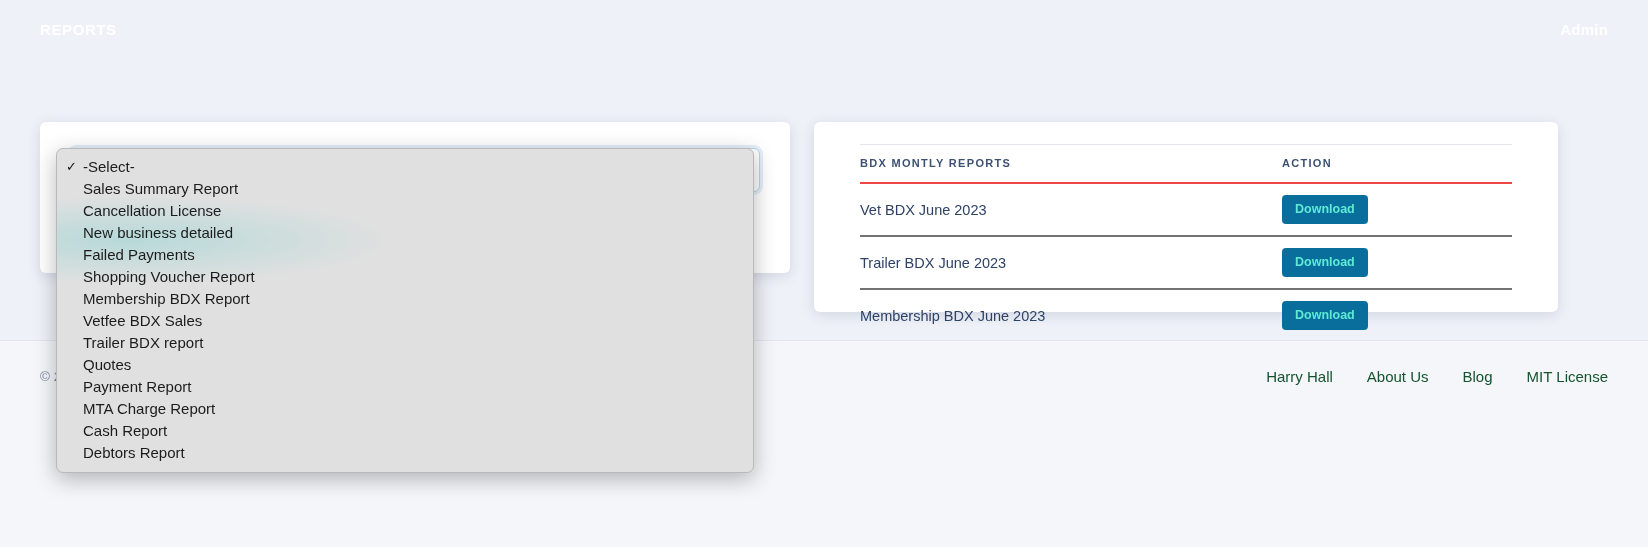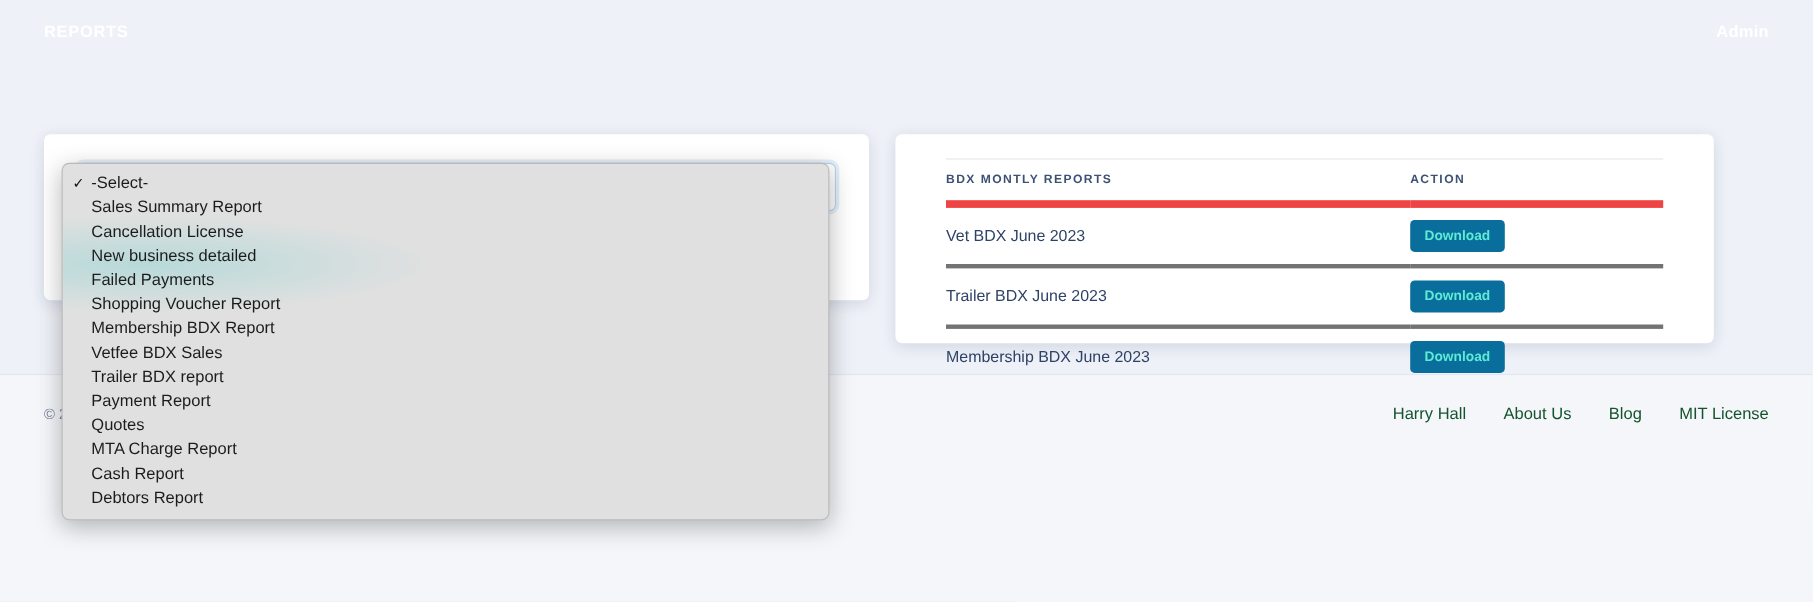"BDX MONTLY REPORTS" .rpt-table thead th { border-bottom: 7px solid #ef4444 -> 2px solid #ef4444 }
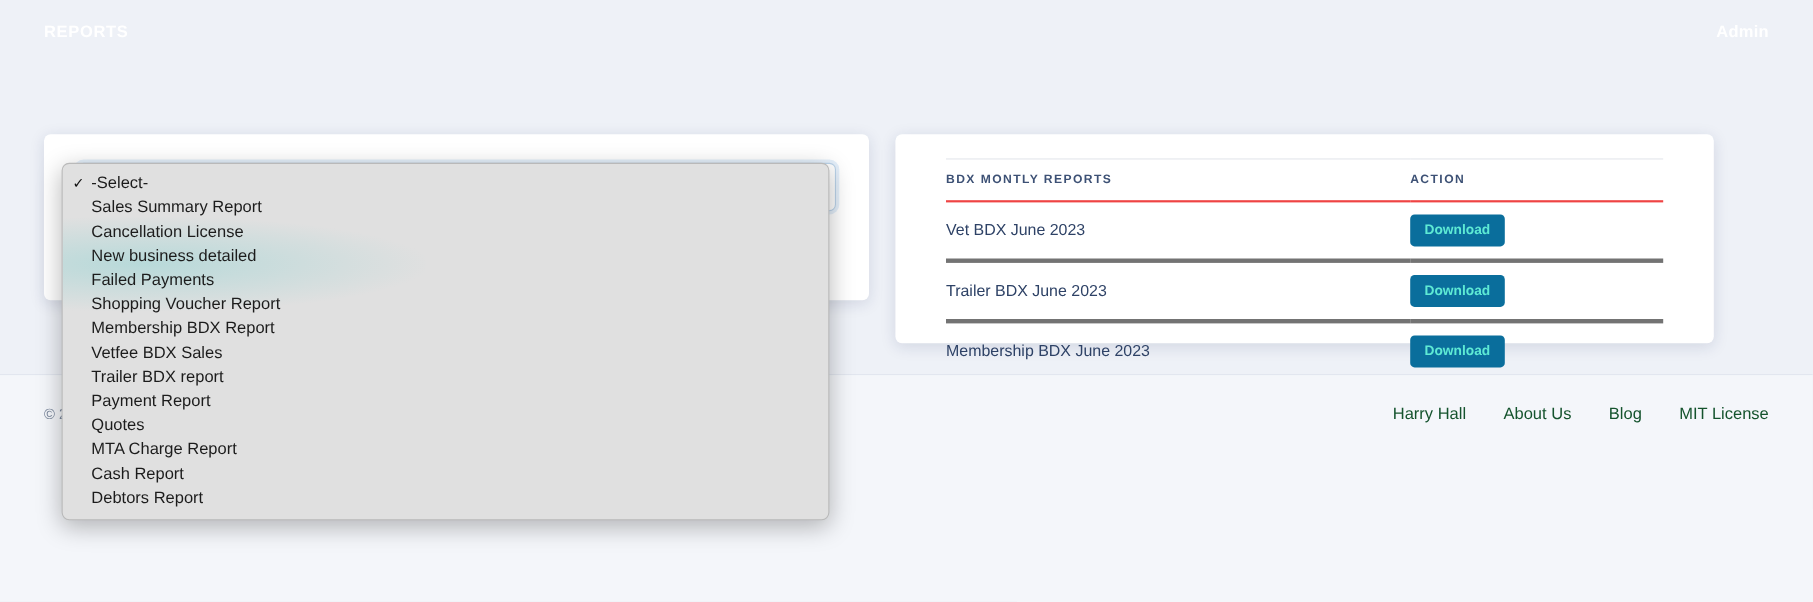"Vet BDX June 2023" .rpt-table tbody td { border-bottom: 4px solid #737373 -> 2px solid #737373 }
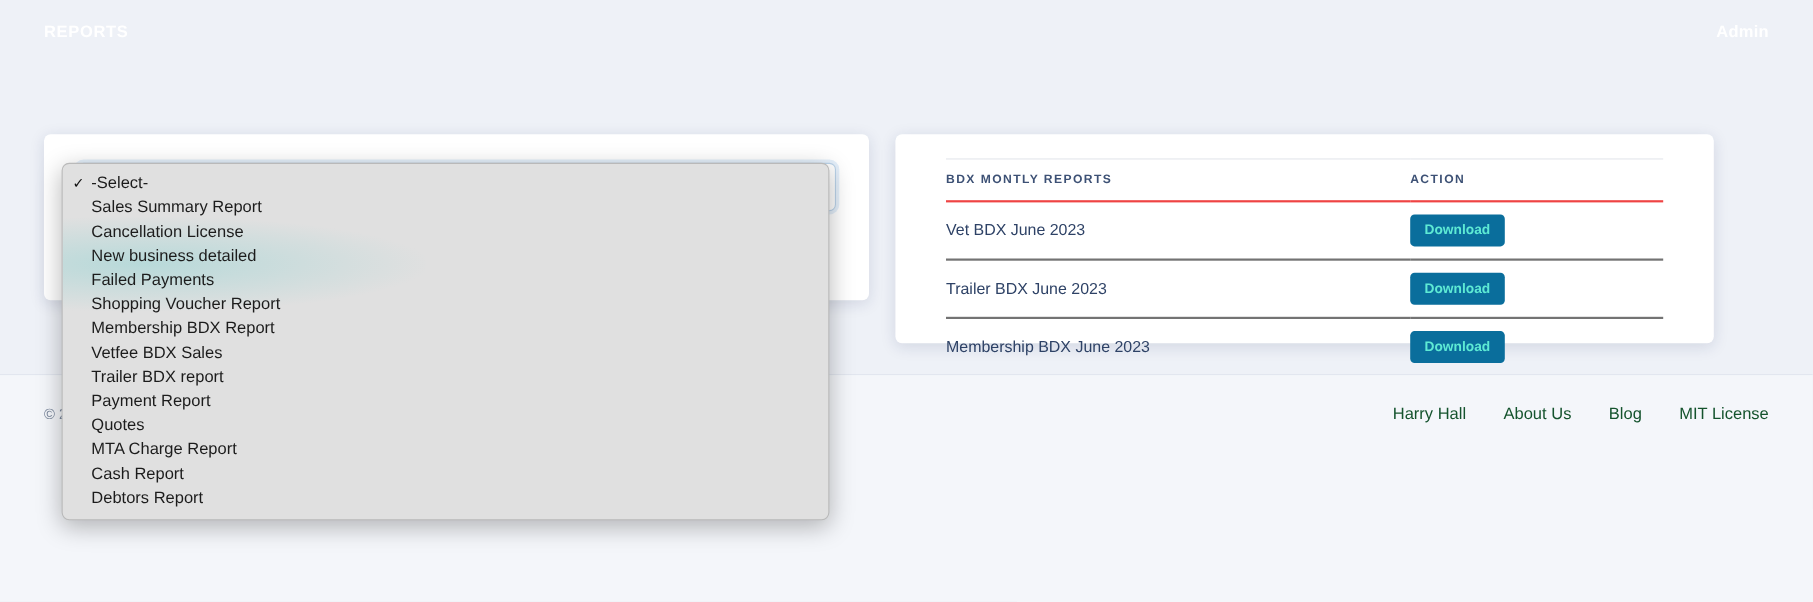"Payment Report" div.dd-item { order: before "Quotes" -> after "Quotes" }
